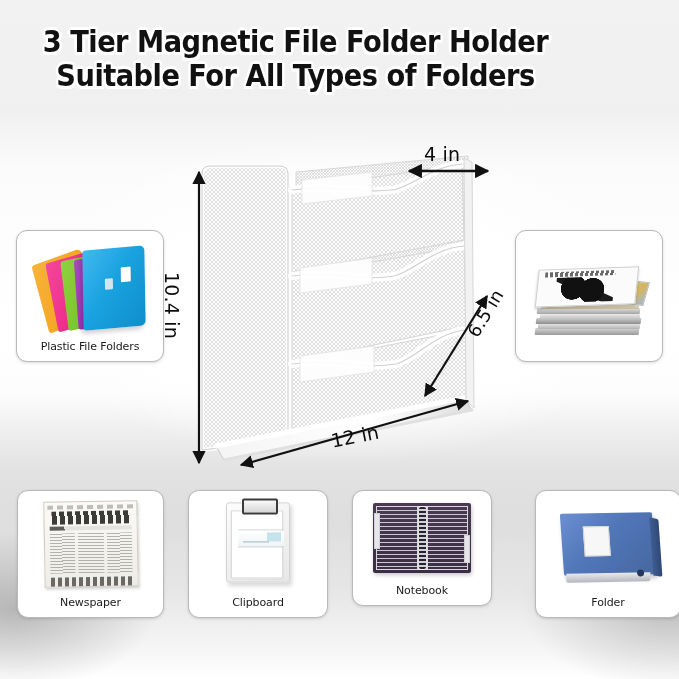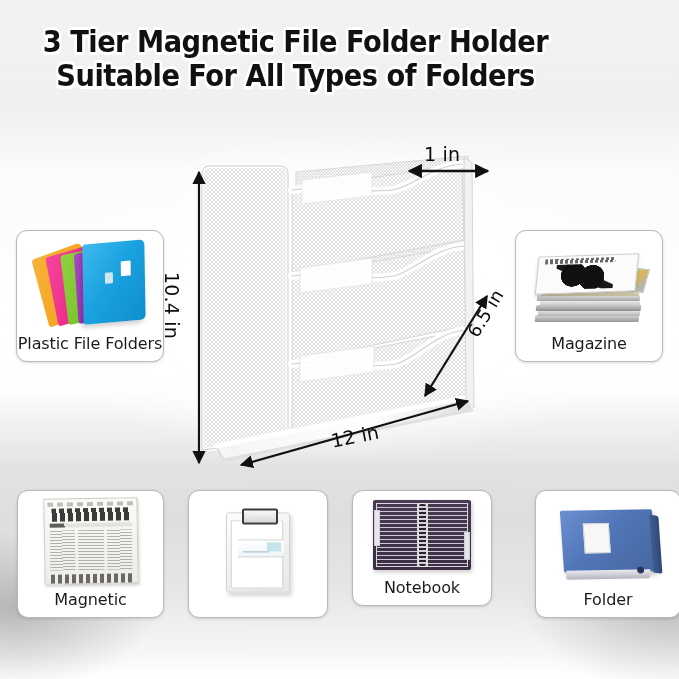"1 in" div.dim-label { text: 1 -> 4 }
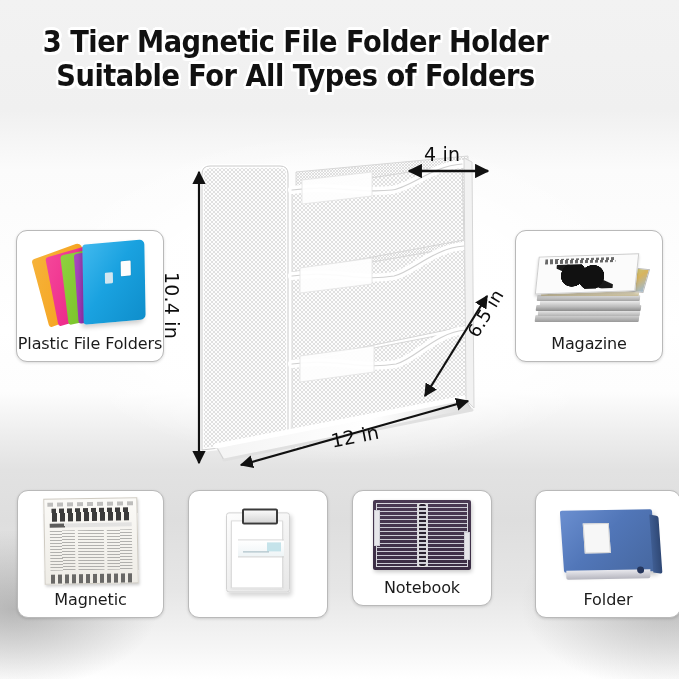"Plastic File Folders" .card-label { font-size: 16px -> 11px }
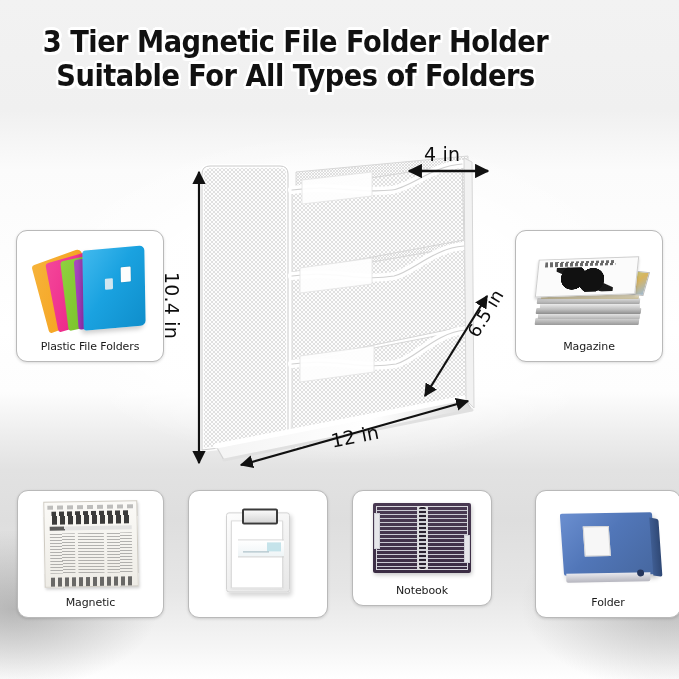"Magazine" div.card-label { html: <div>Magazine</div> -> none }
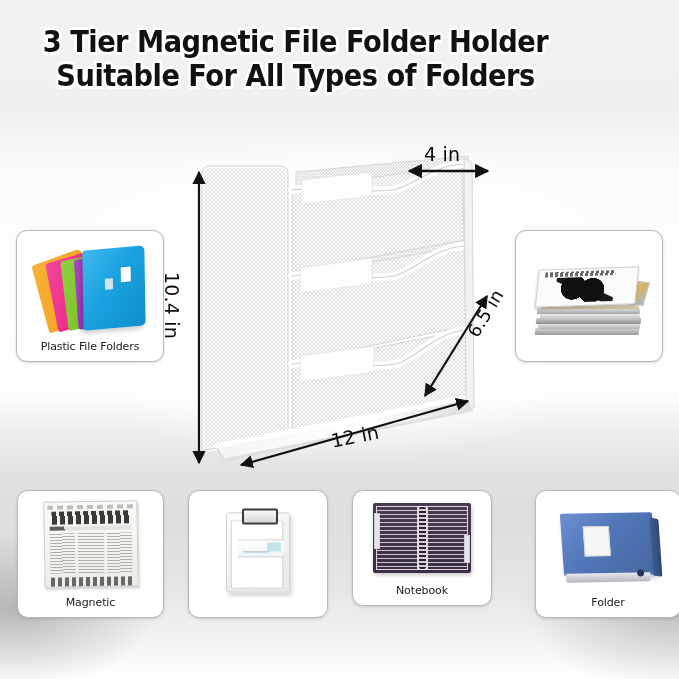"Magnetic" div.card-label { text: Magnetic -> Newspaper }
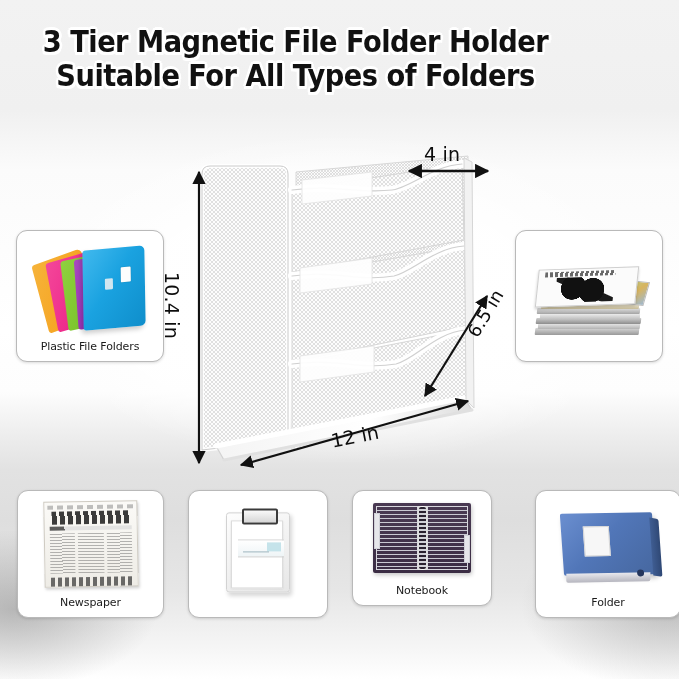"Clipboard" div.card-label { html: none -> <div>Clipboard</div> }
